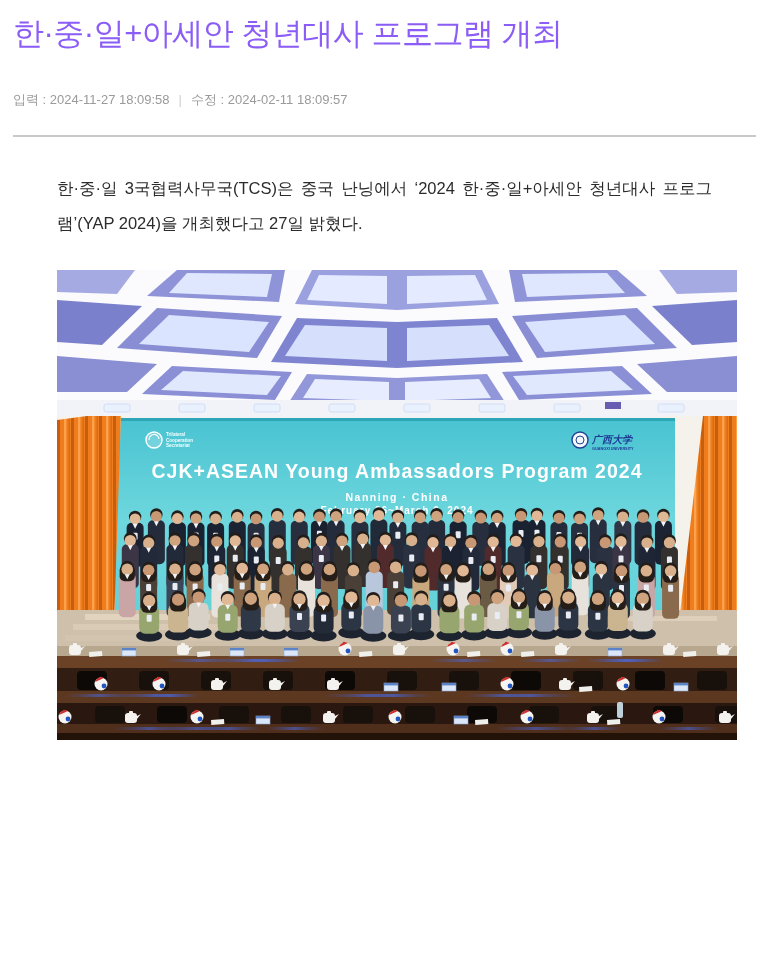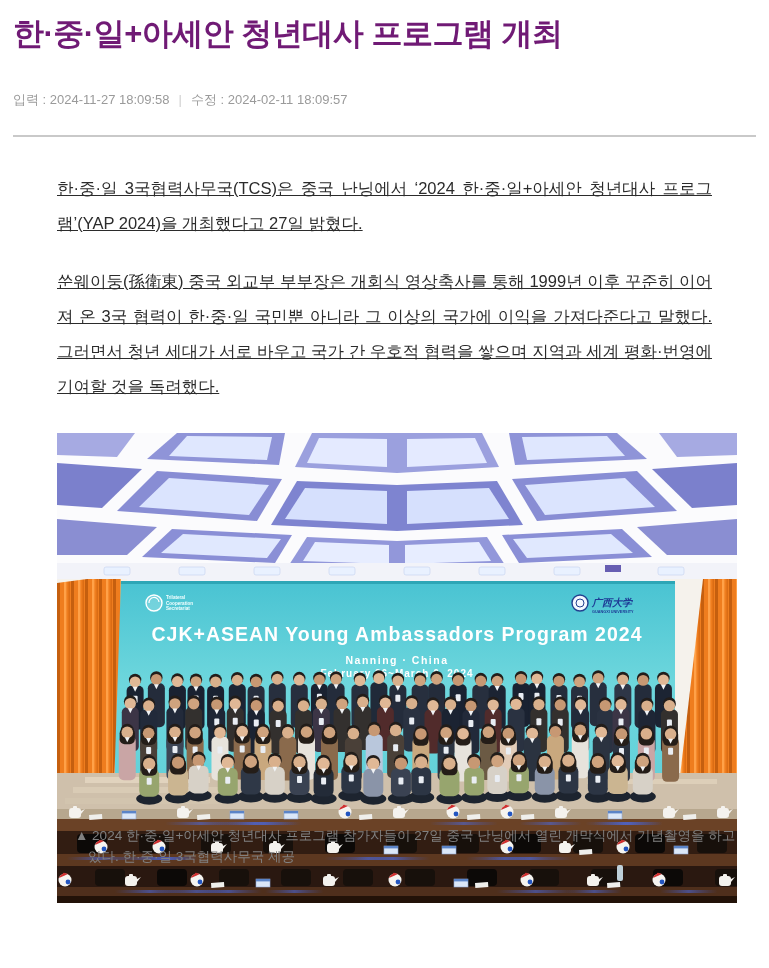"한·중·일+아세안 청년대사 프로그램 개최" .headline { color: #701a75 -> #8b5cf6; font-weight: 700 -> 400 }
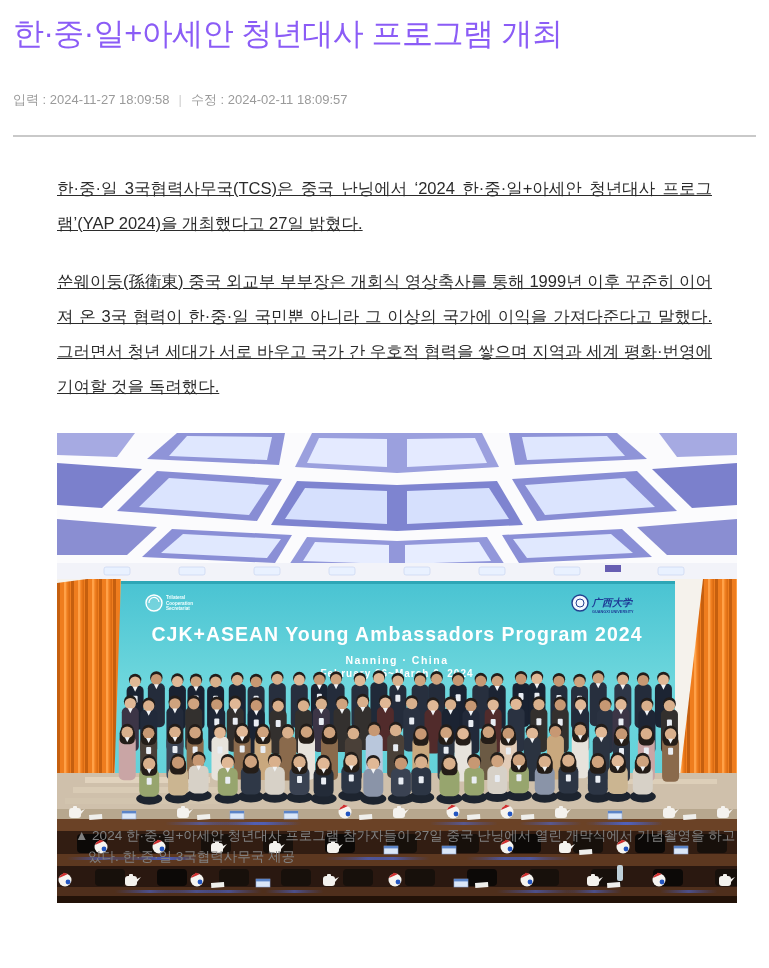"한·중·일 3국협력사무국(TCS)은 중국 난닝에서 ‘2024" .body-text { text-decoration: underline -> none }
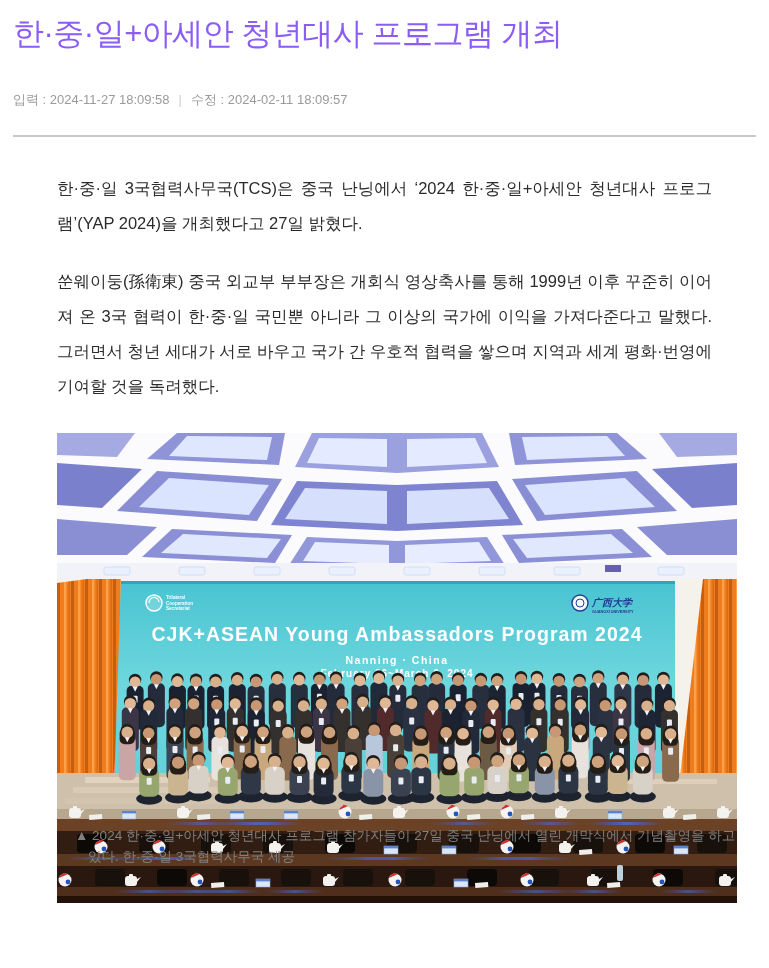"쑨웨이둥(孫衛東) 중국 외교부 부부장은 개회식" p.body-text { html: <p>쑨웨이둥(孫衛東) 중국 외교부 부부장은 개회식 영상축사를 통해 1999년 이후 꾸준히 이어져 온 3국 협력이 한·중·일 국민뿐 아니라 그 이상의 국가에 이익을 가져다준다고 말했다. 그러면서 청년 세대가 서로 바우고 국가 간 우호적 협력을 쌓으며 지역과 세계 평화·번영에 기여할 것을 독려했다.</p> -> none }
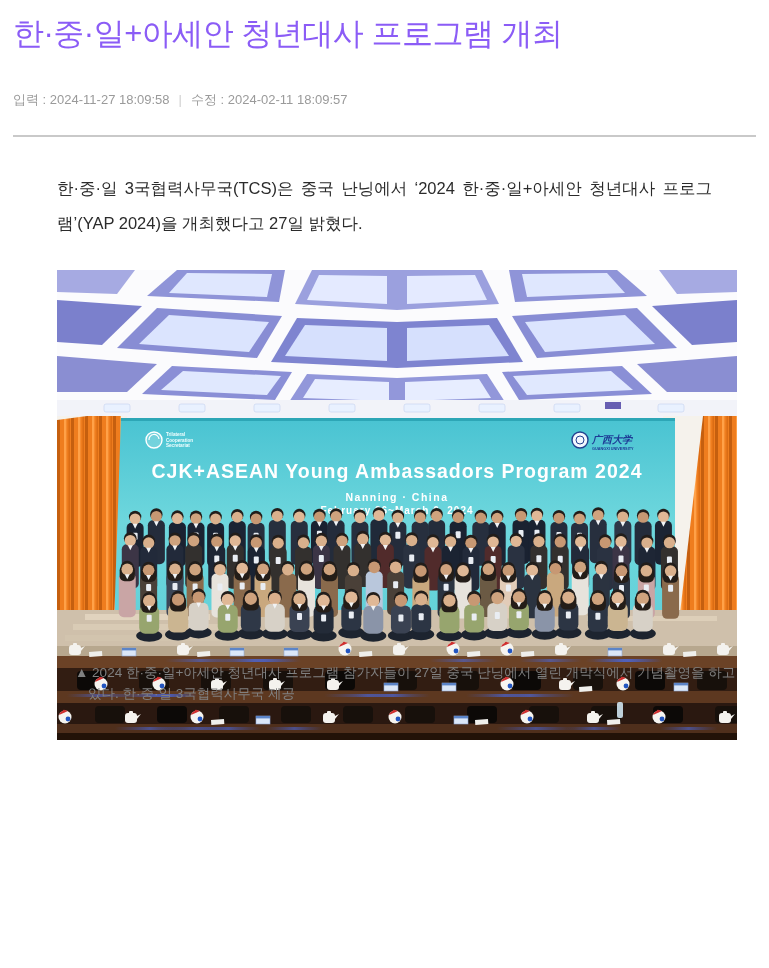"▲ 2024 한·중·일+아세안 청년대사 프로그램" p.caption { html: <p>▲ 2024 한·중·일+아세안 청년대사 프로그램 참가자들이 27일 중국 난닝에서 열린 개막식에서 기념촬영을 하고 있다. 한·중·일 3국협력사무국 제공</p> -> none }
